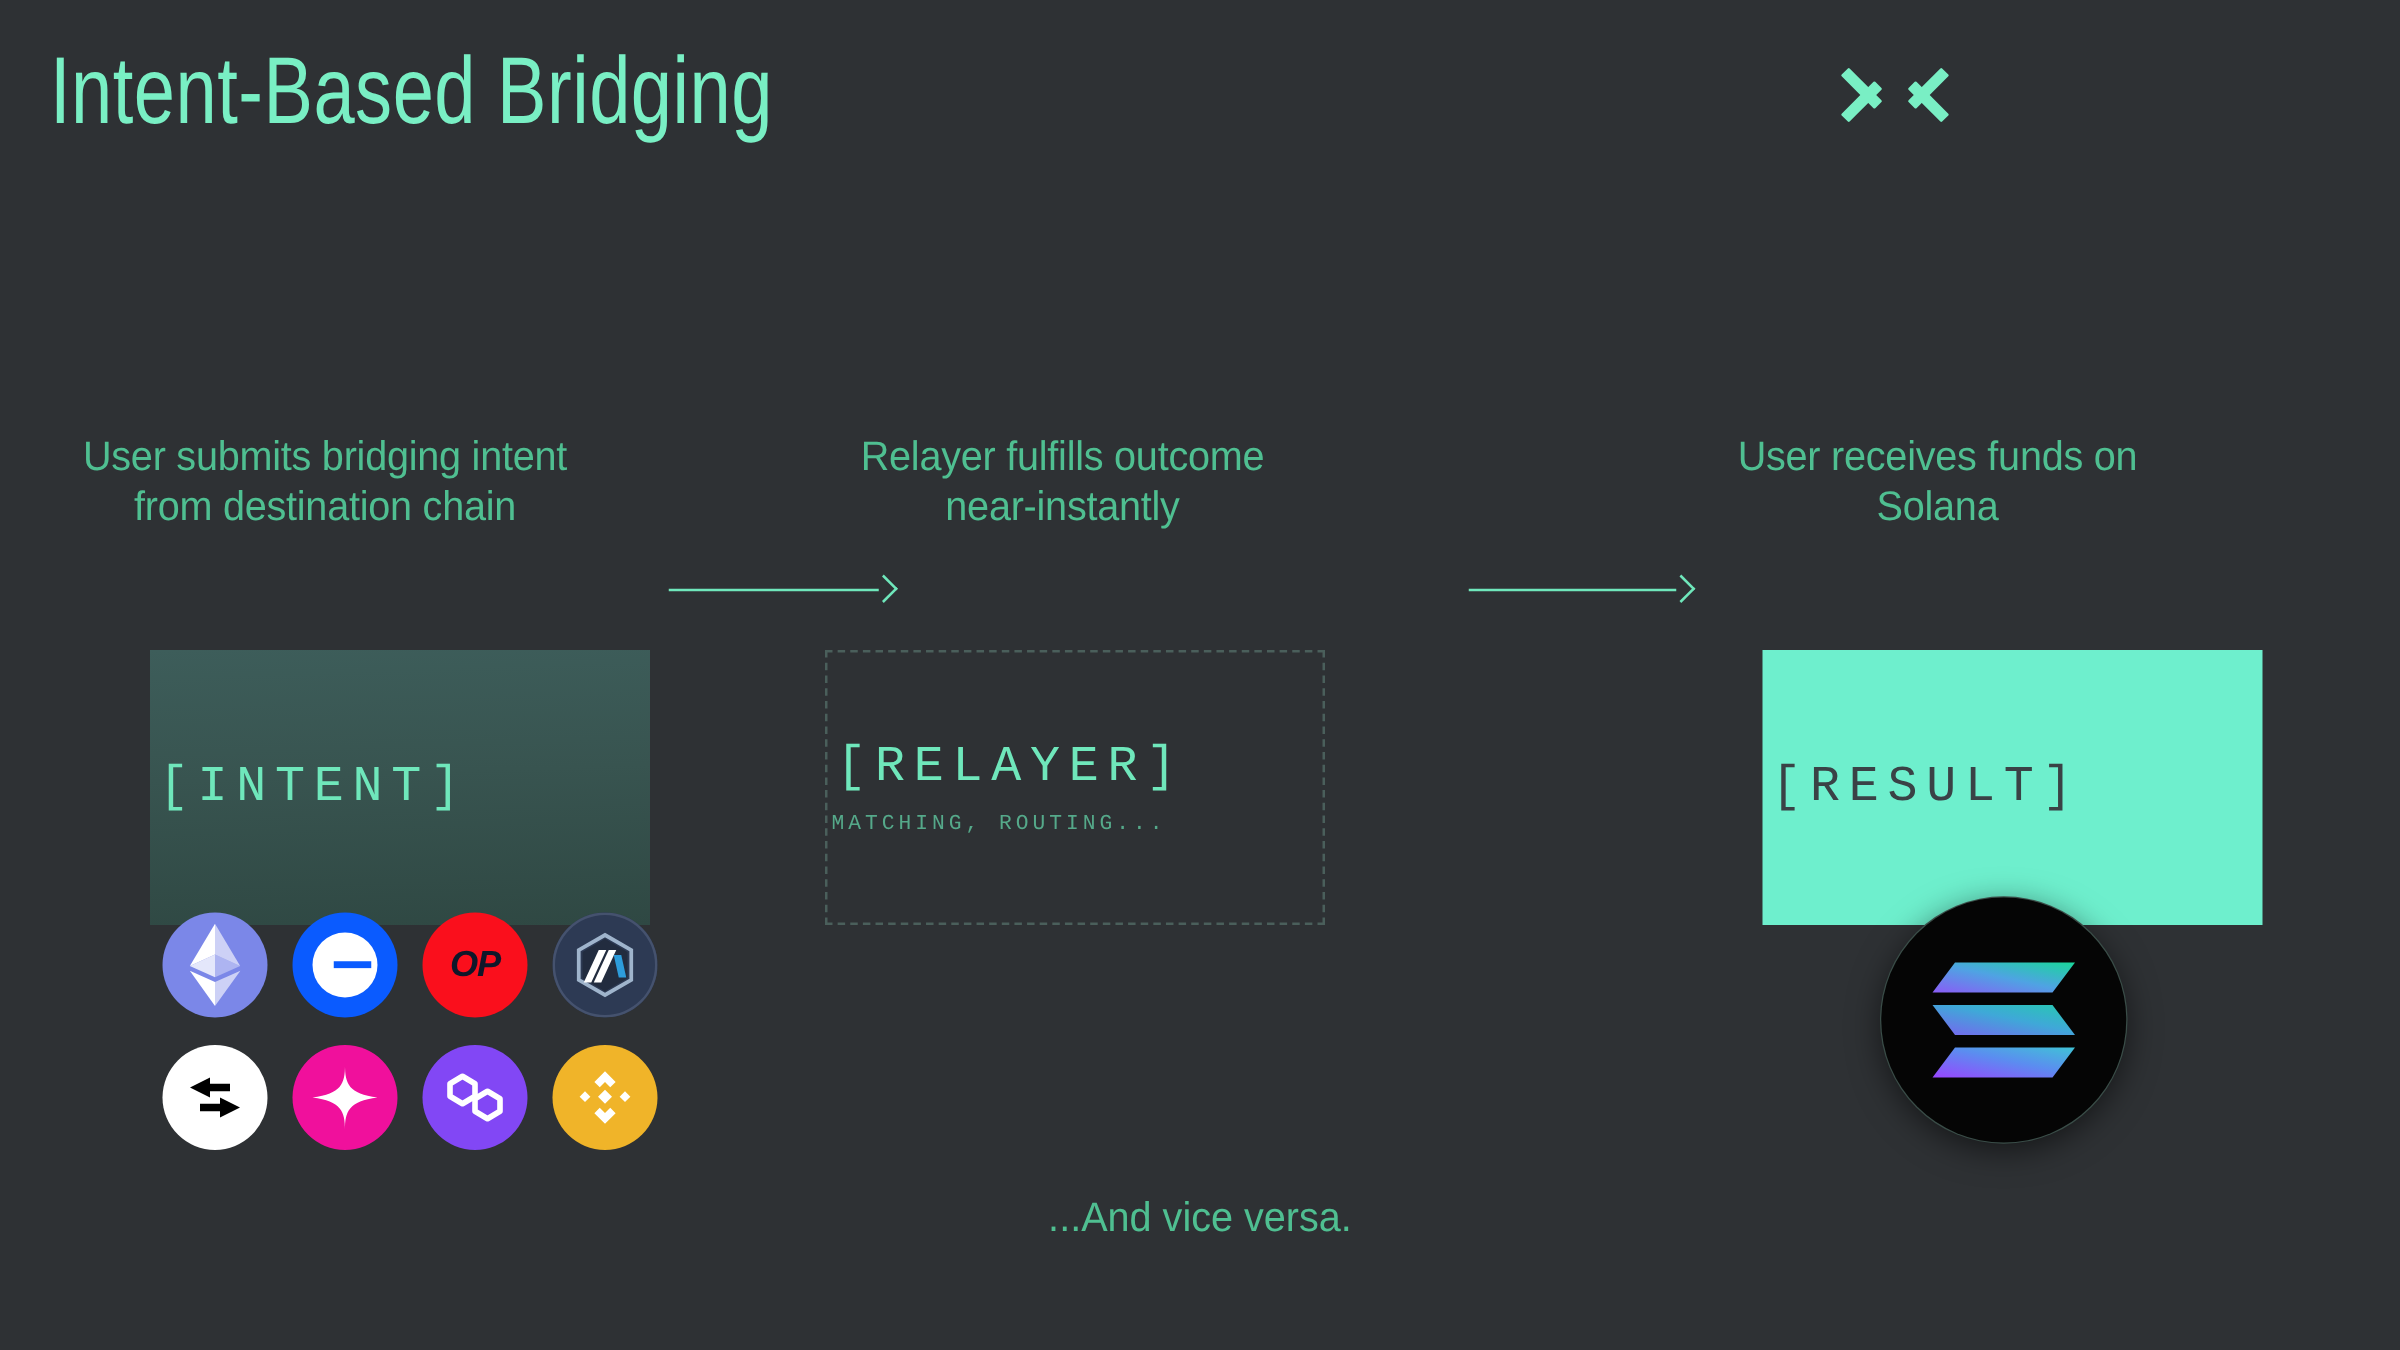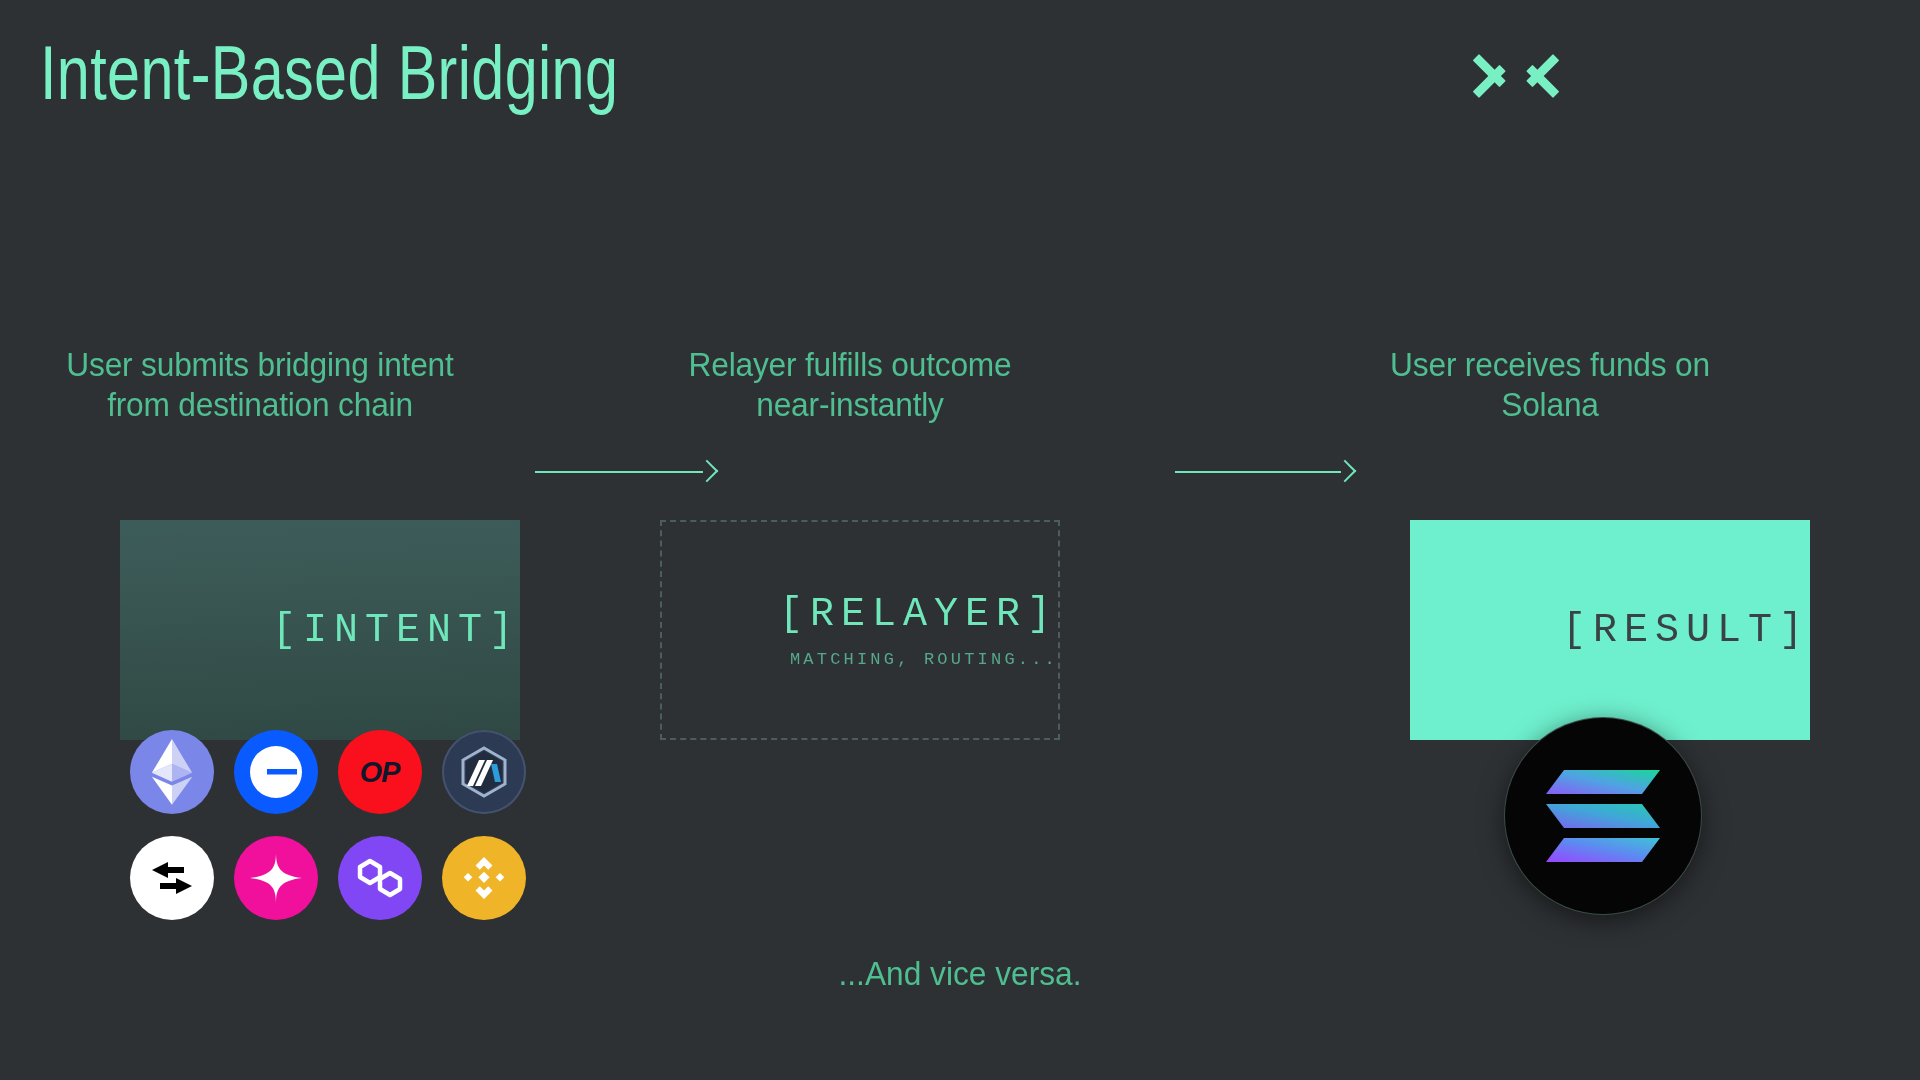"[INTENT]" .box { align-items: flex-end -> flex-start; padding-left: 14px -> none }
